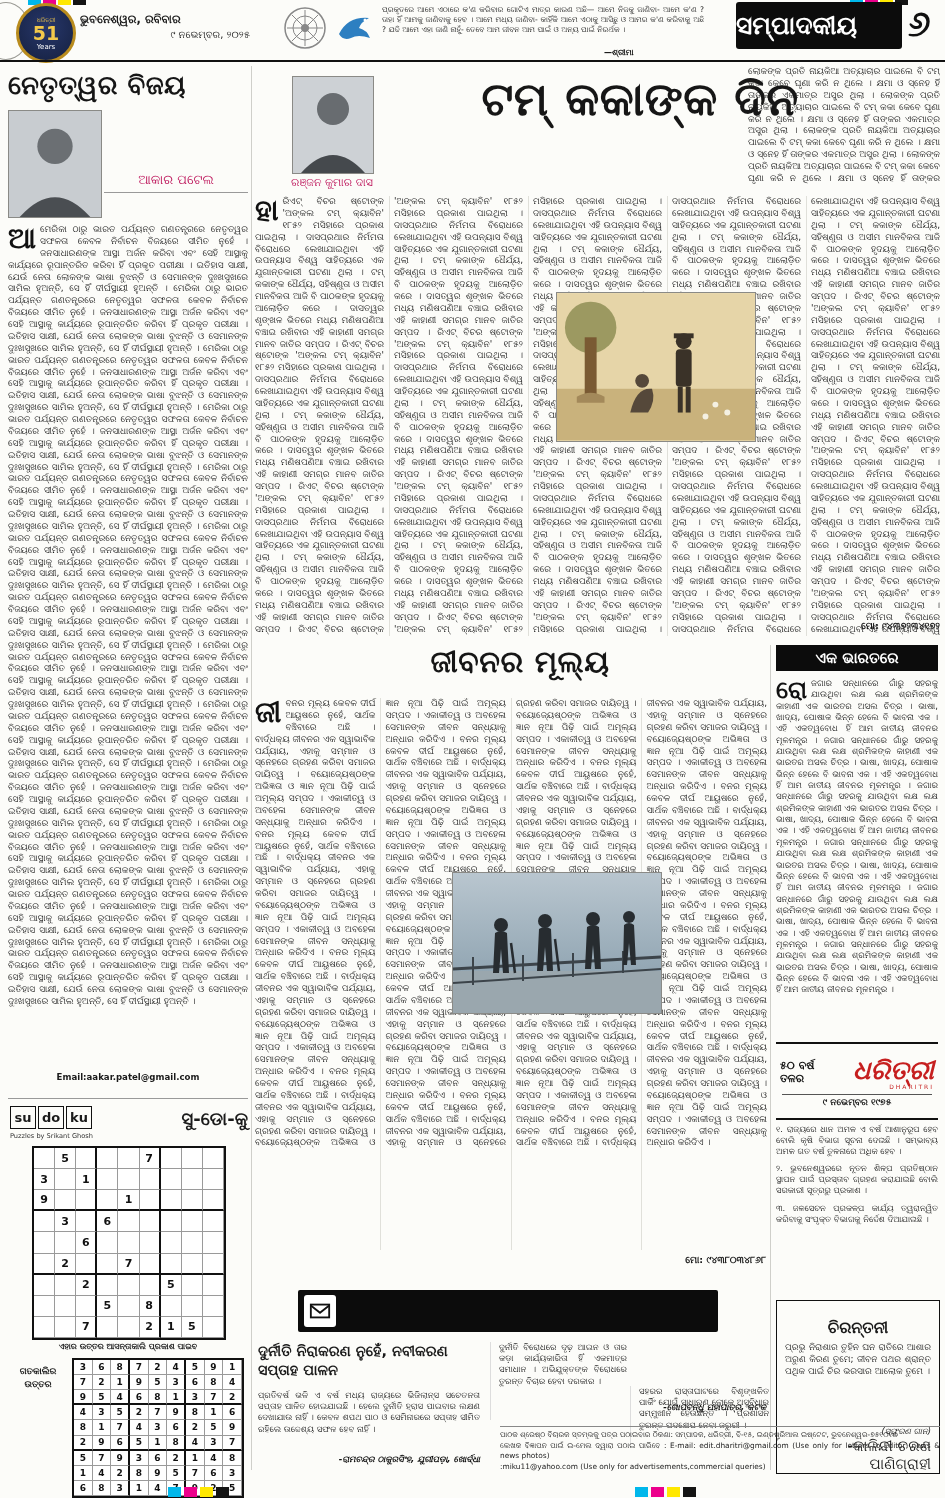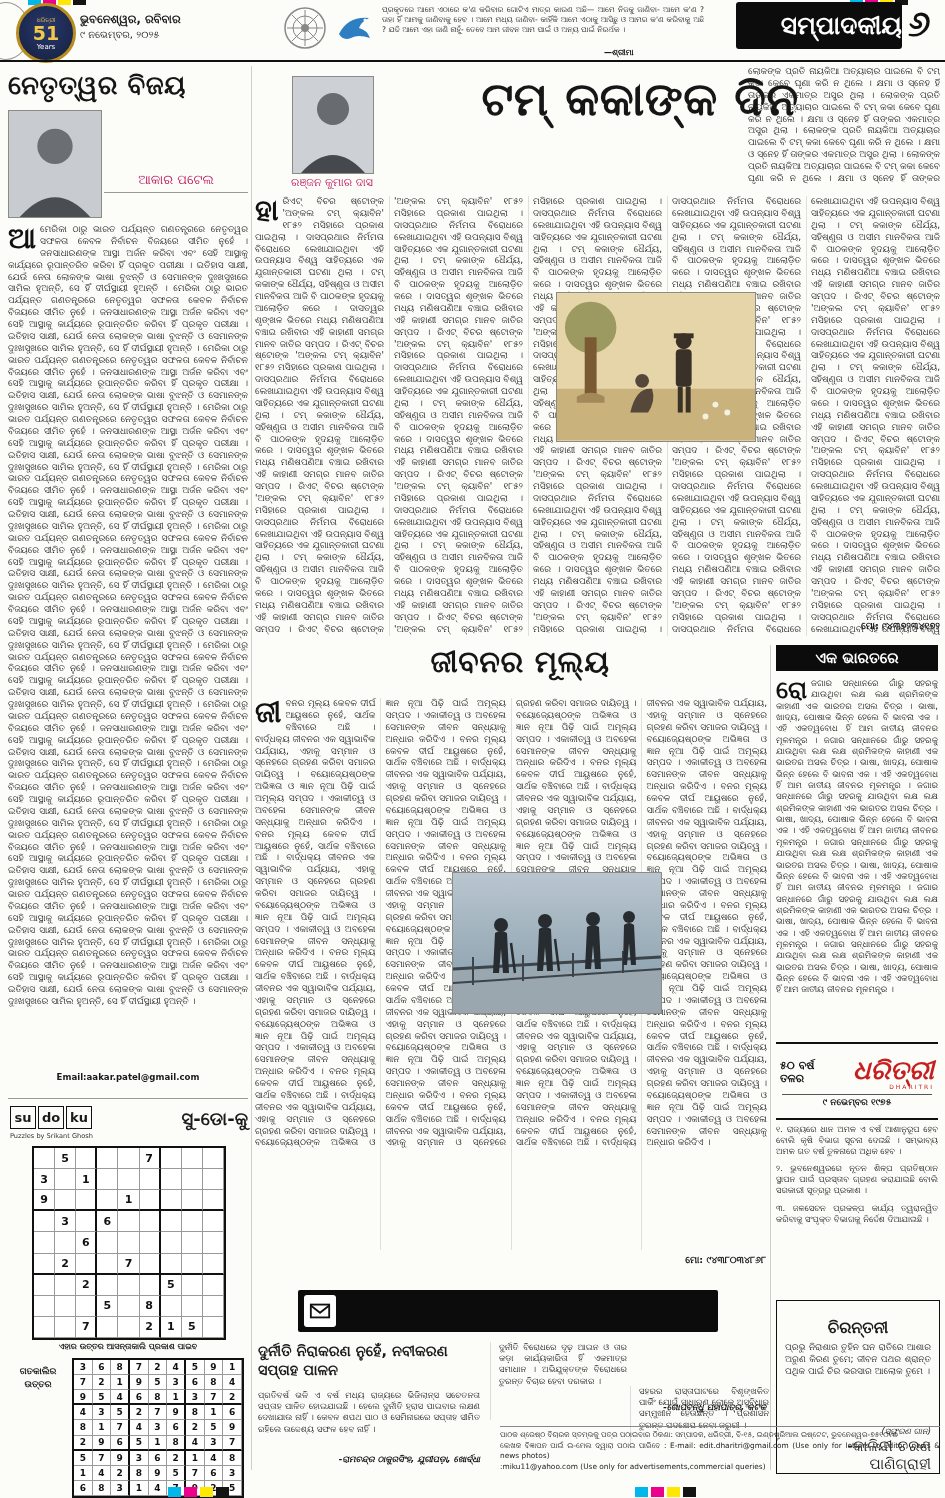"୯ ନଭେମ୍ବର, ୨୦୨୫" div { text-align: none -> right }
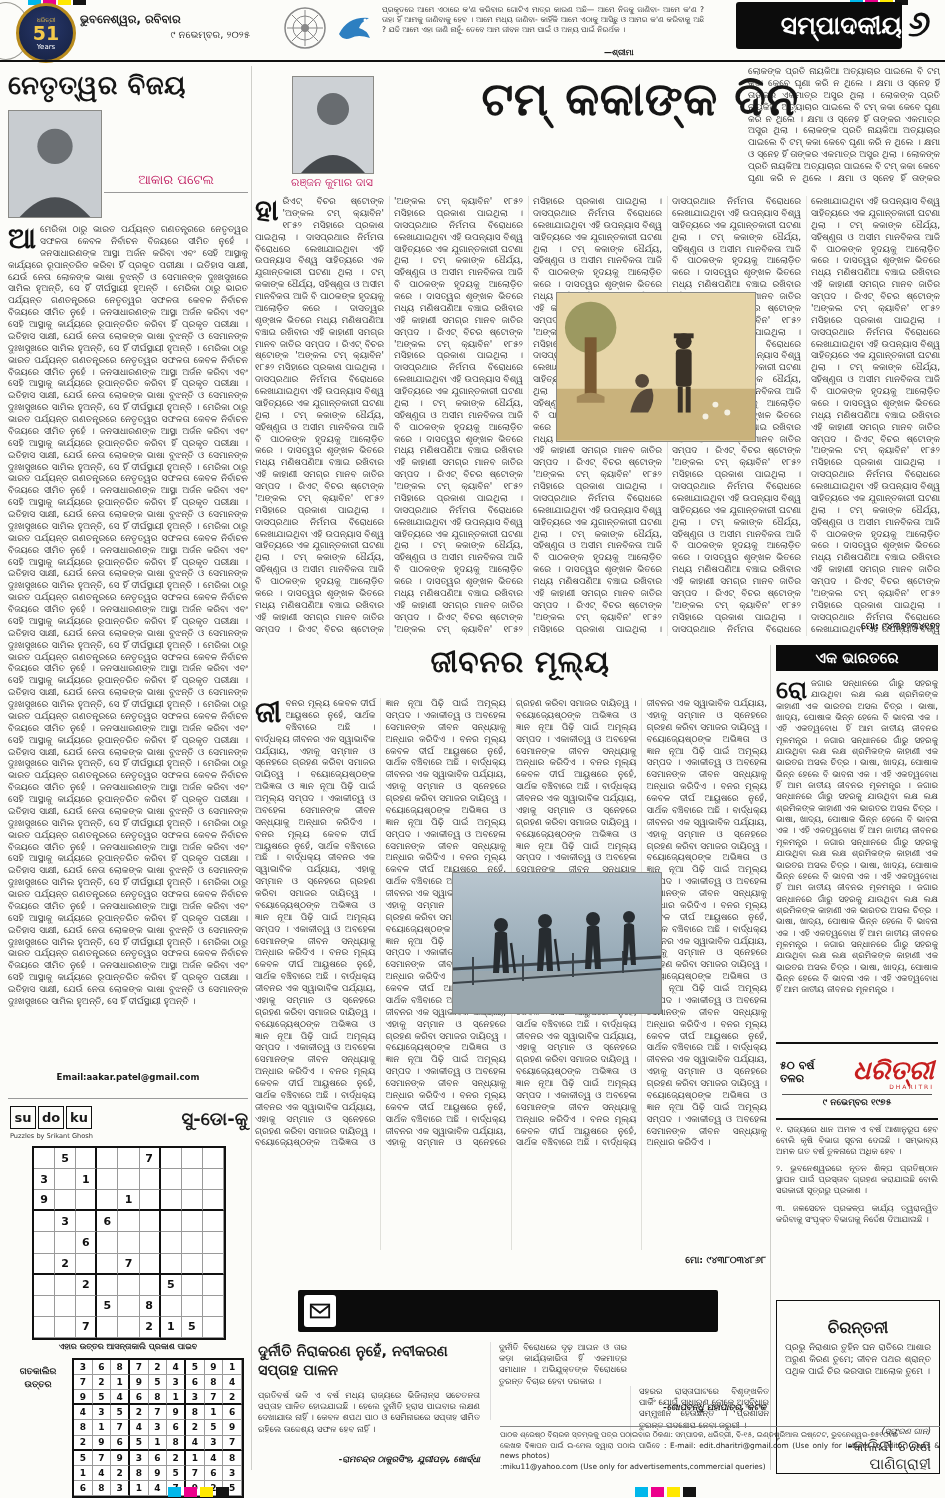"ସମ୍ପାଦକୀୟ" .edit-banner { justify-content: flex-end -> flex-start }
